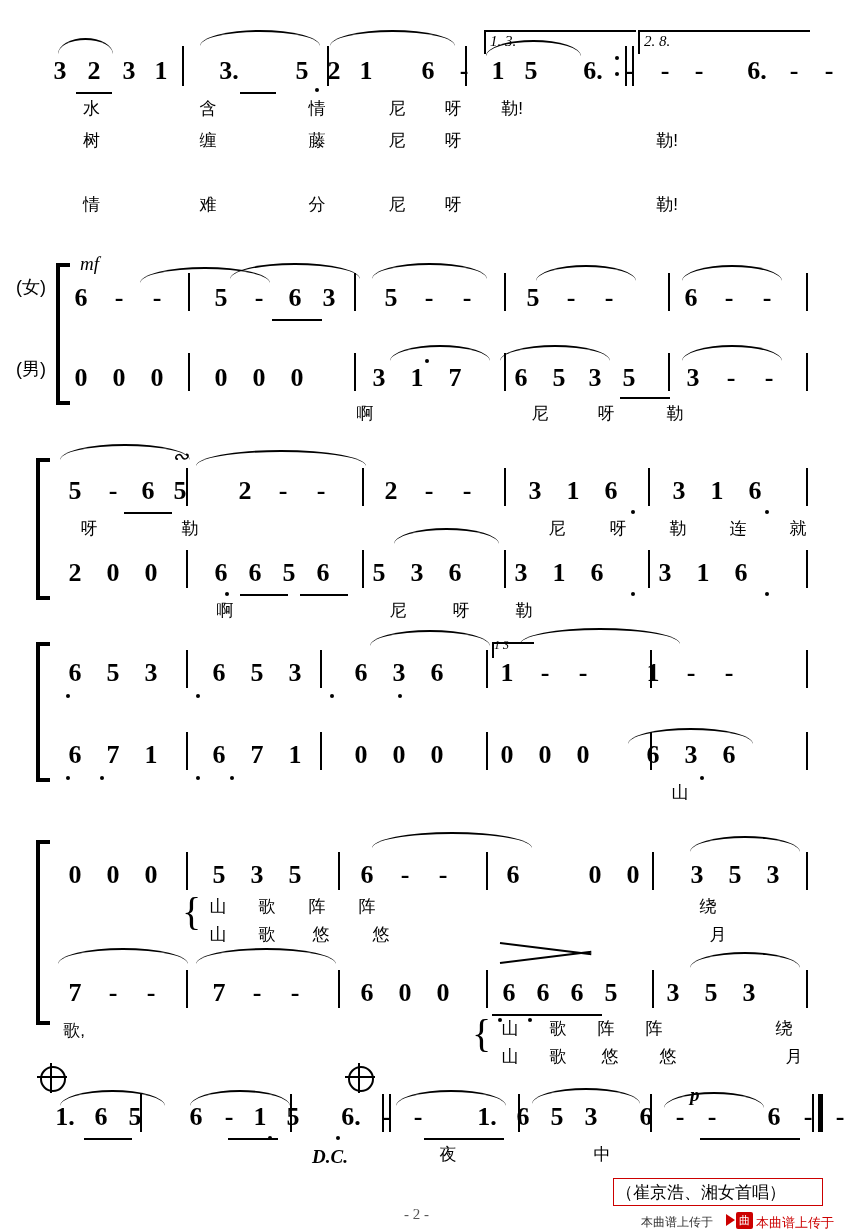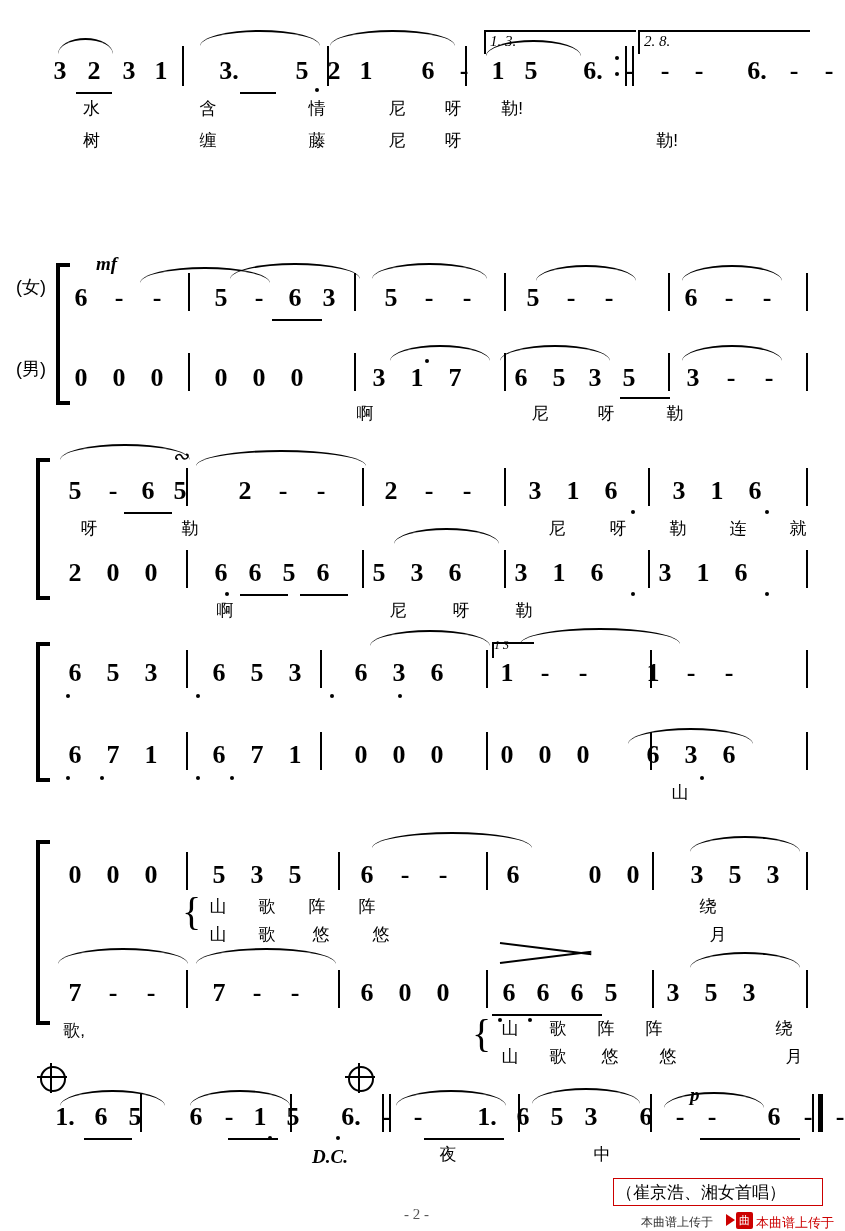"情 难 分 尼 呀" div.lyr { html: none -> <div> <span>情</span> <span>难</span> <span>分</span> <span>尼</span> <span>呀</span> <span></span> <span>勒!</span> </div> }
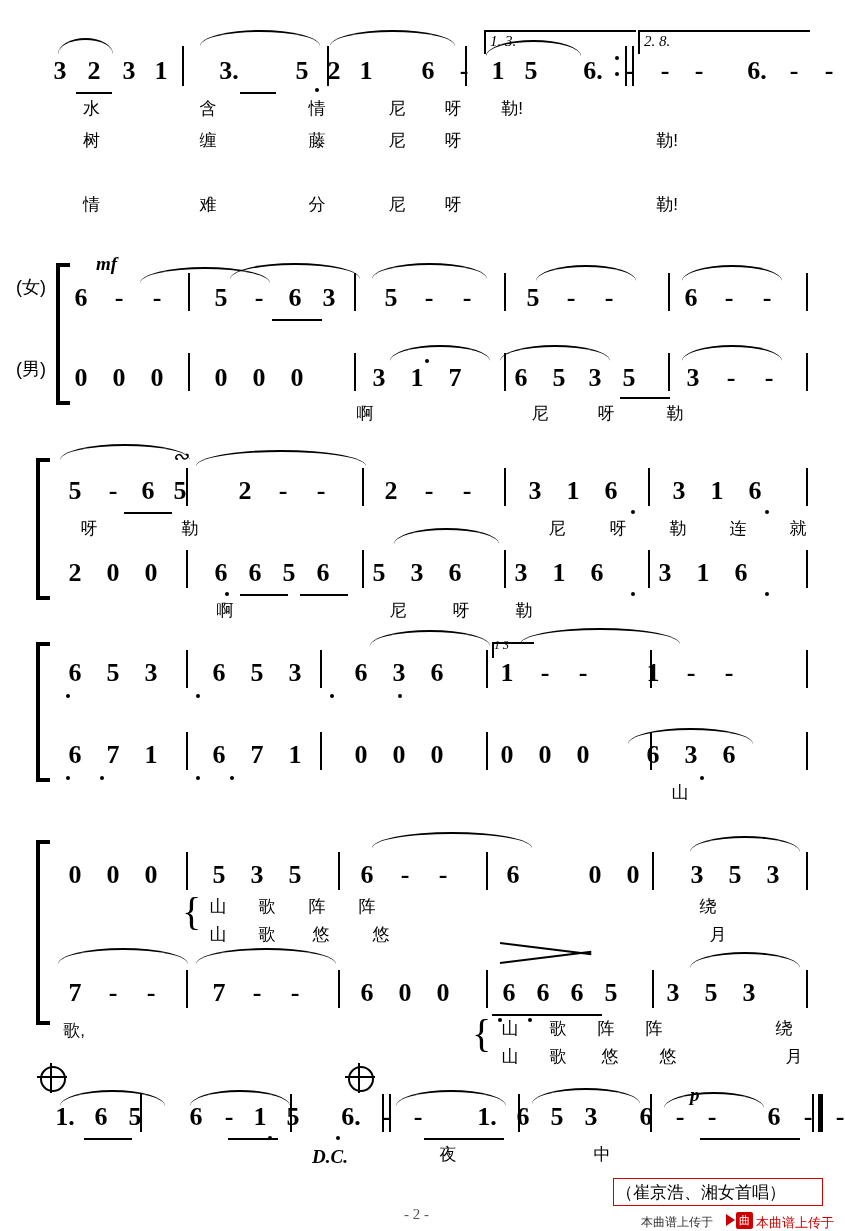"mf" div.mark { font-weight: bold -> normal; margin-left: 16px -> none }
